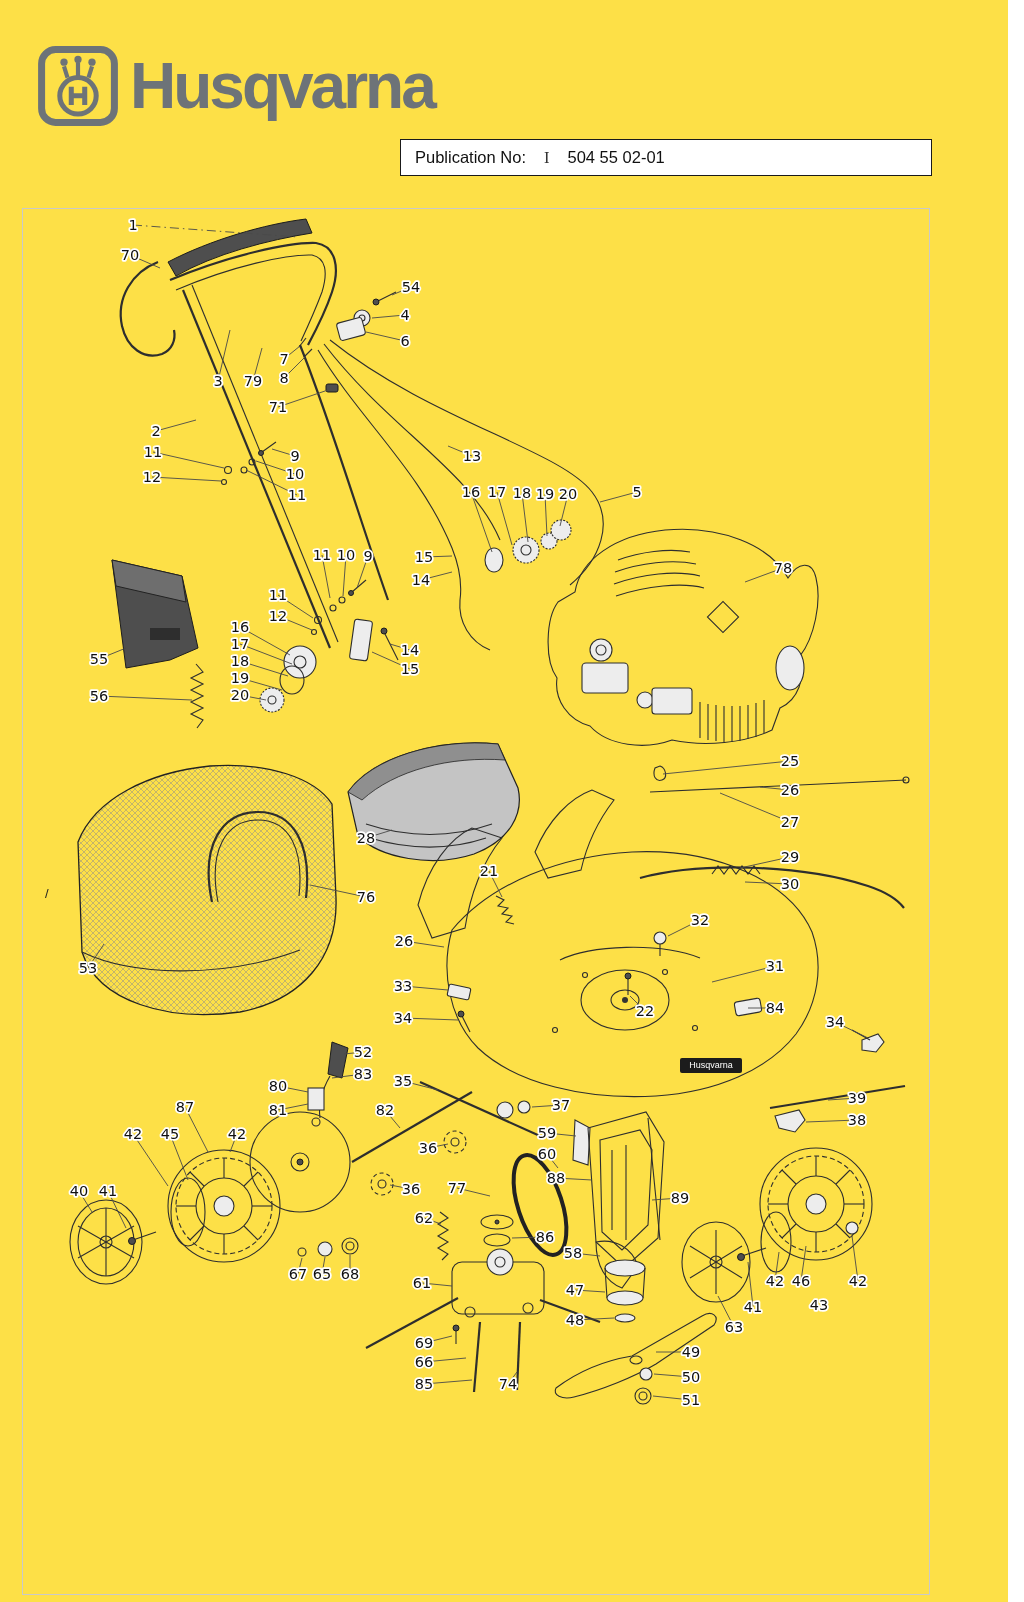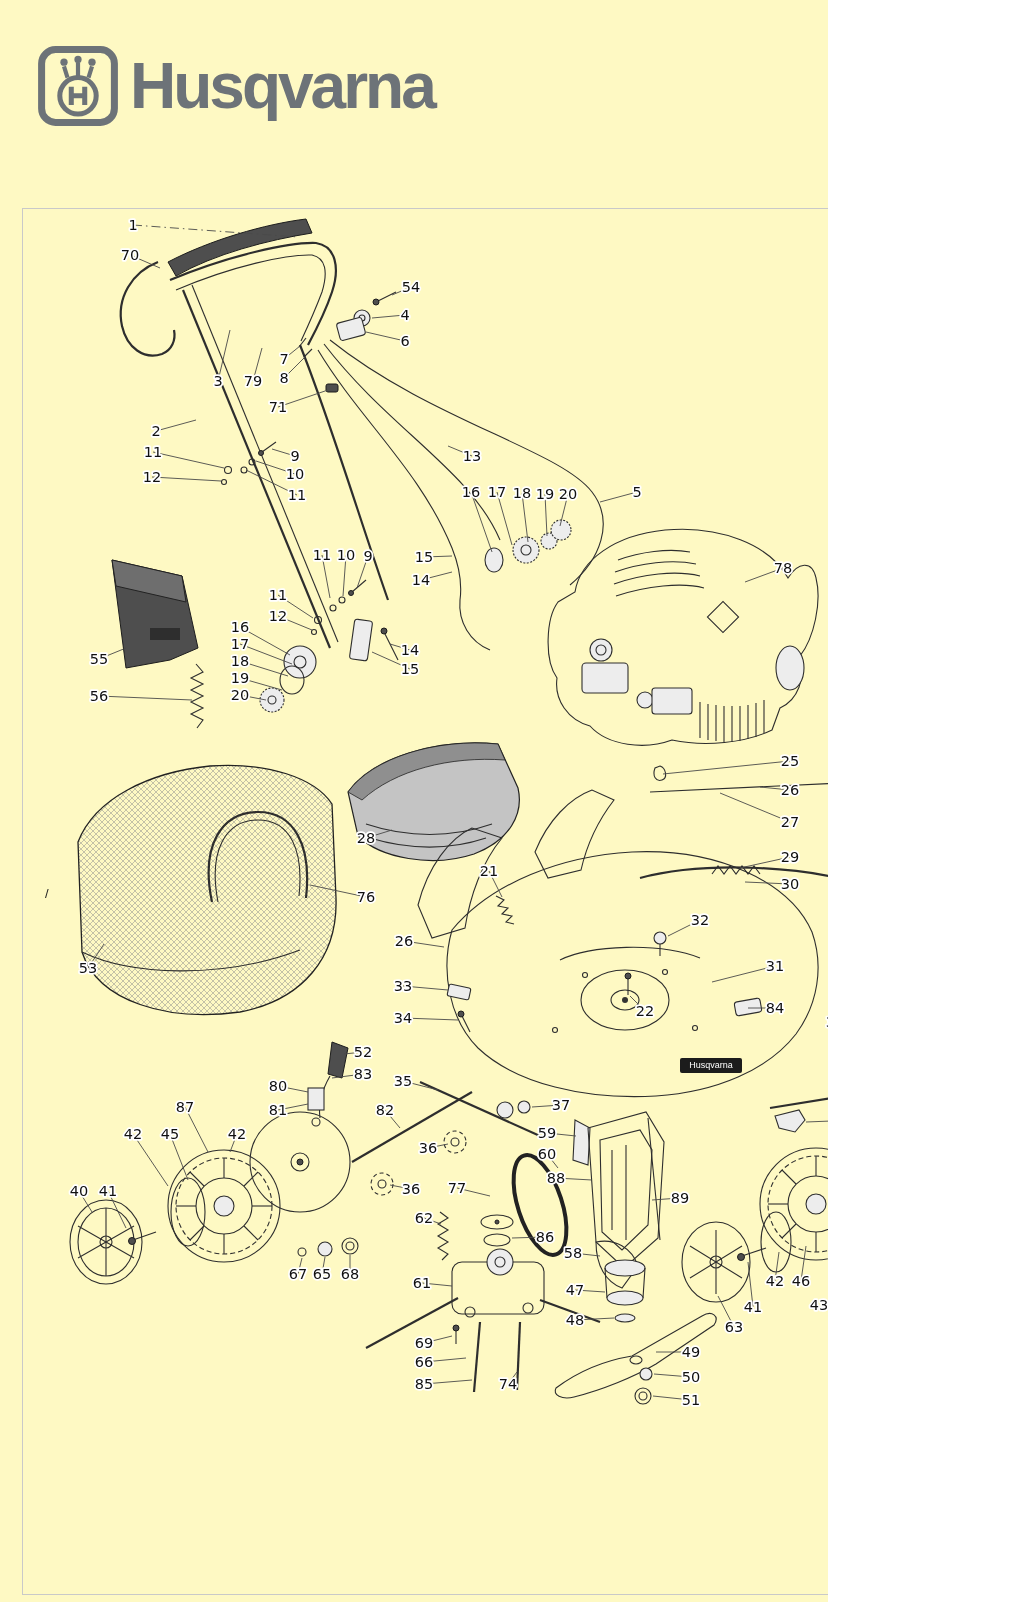"Husqvarna" .page { background: #fef9c3 -> #fde047; width: 828px -> 1008px }
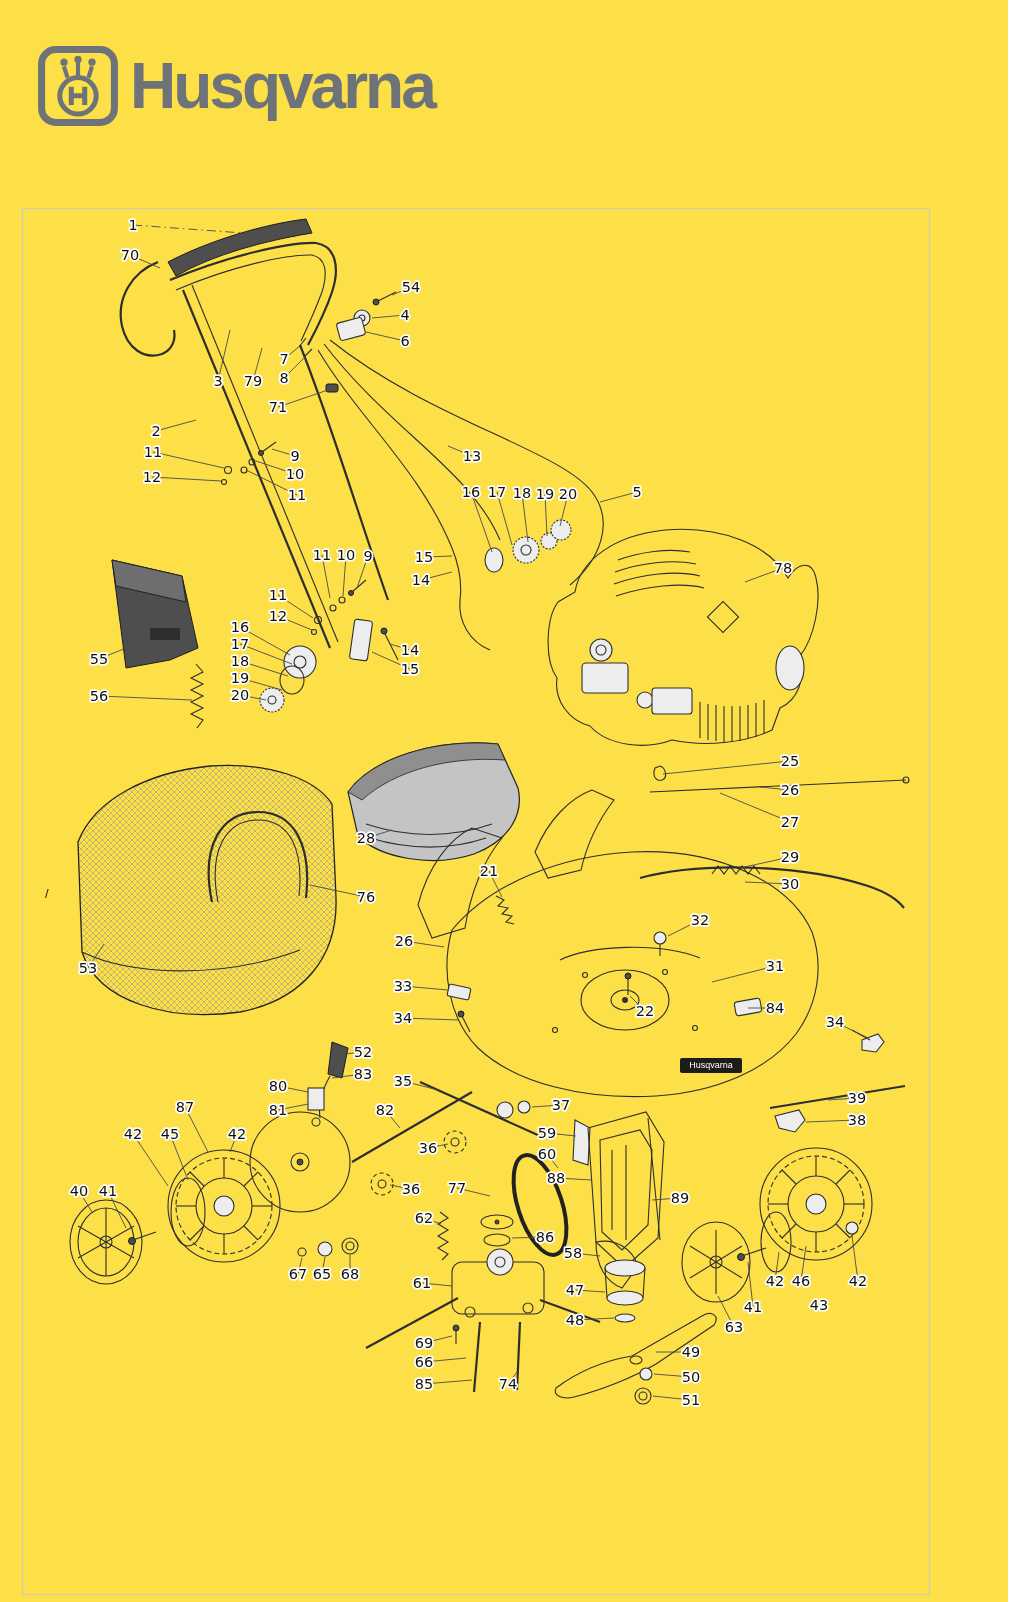"Publication No:" div.pubbox { html: none -> <div> <span>Publication No:</span> <span>I</span> <span>504 55 02-01</span> </div> }
